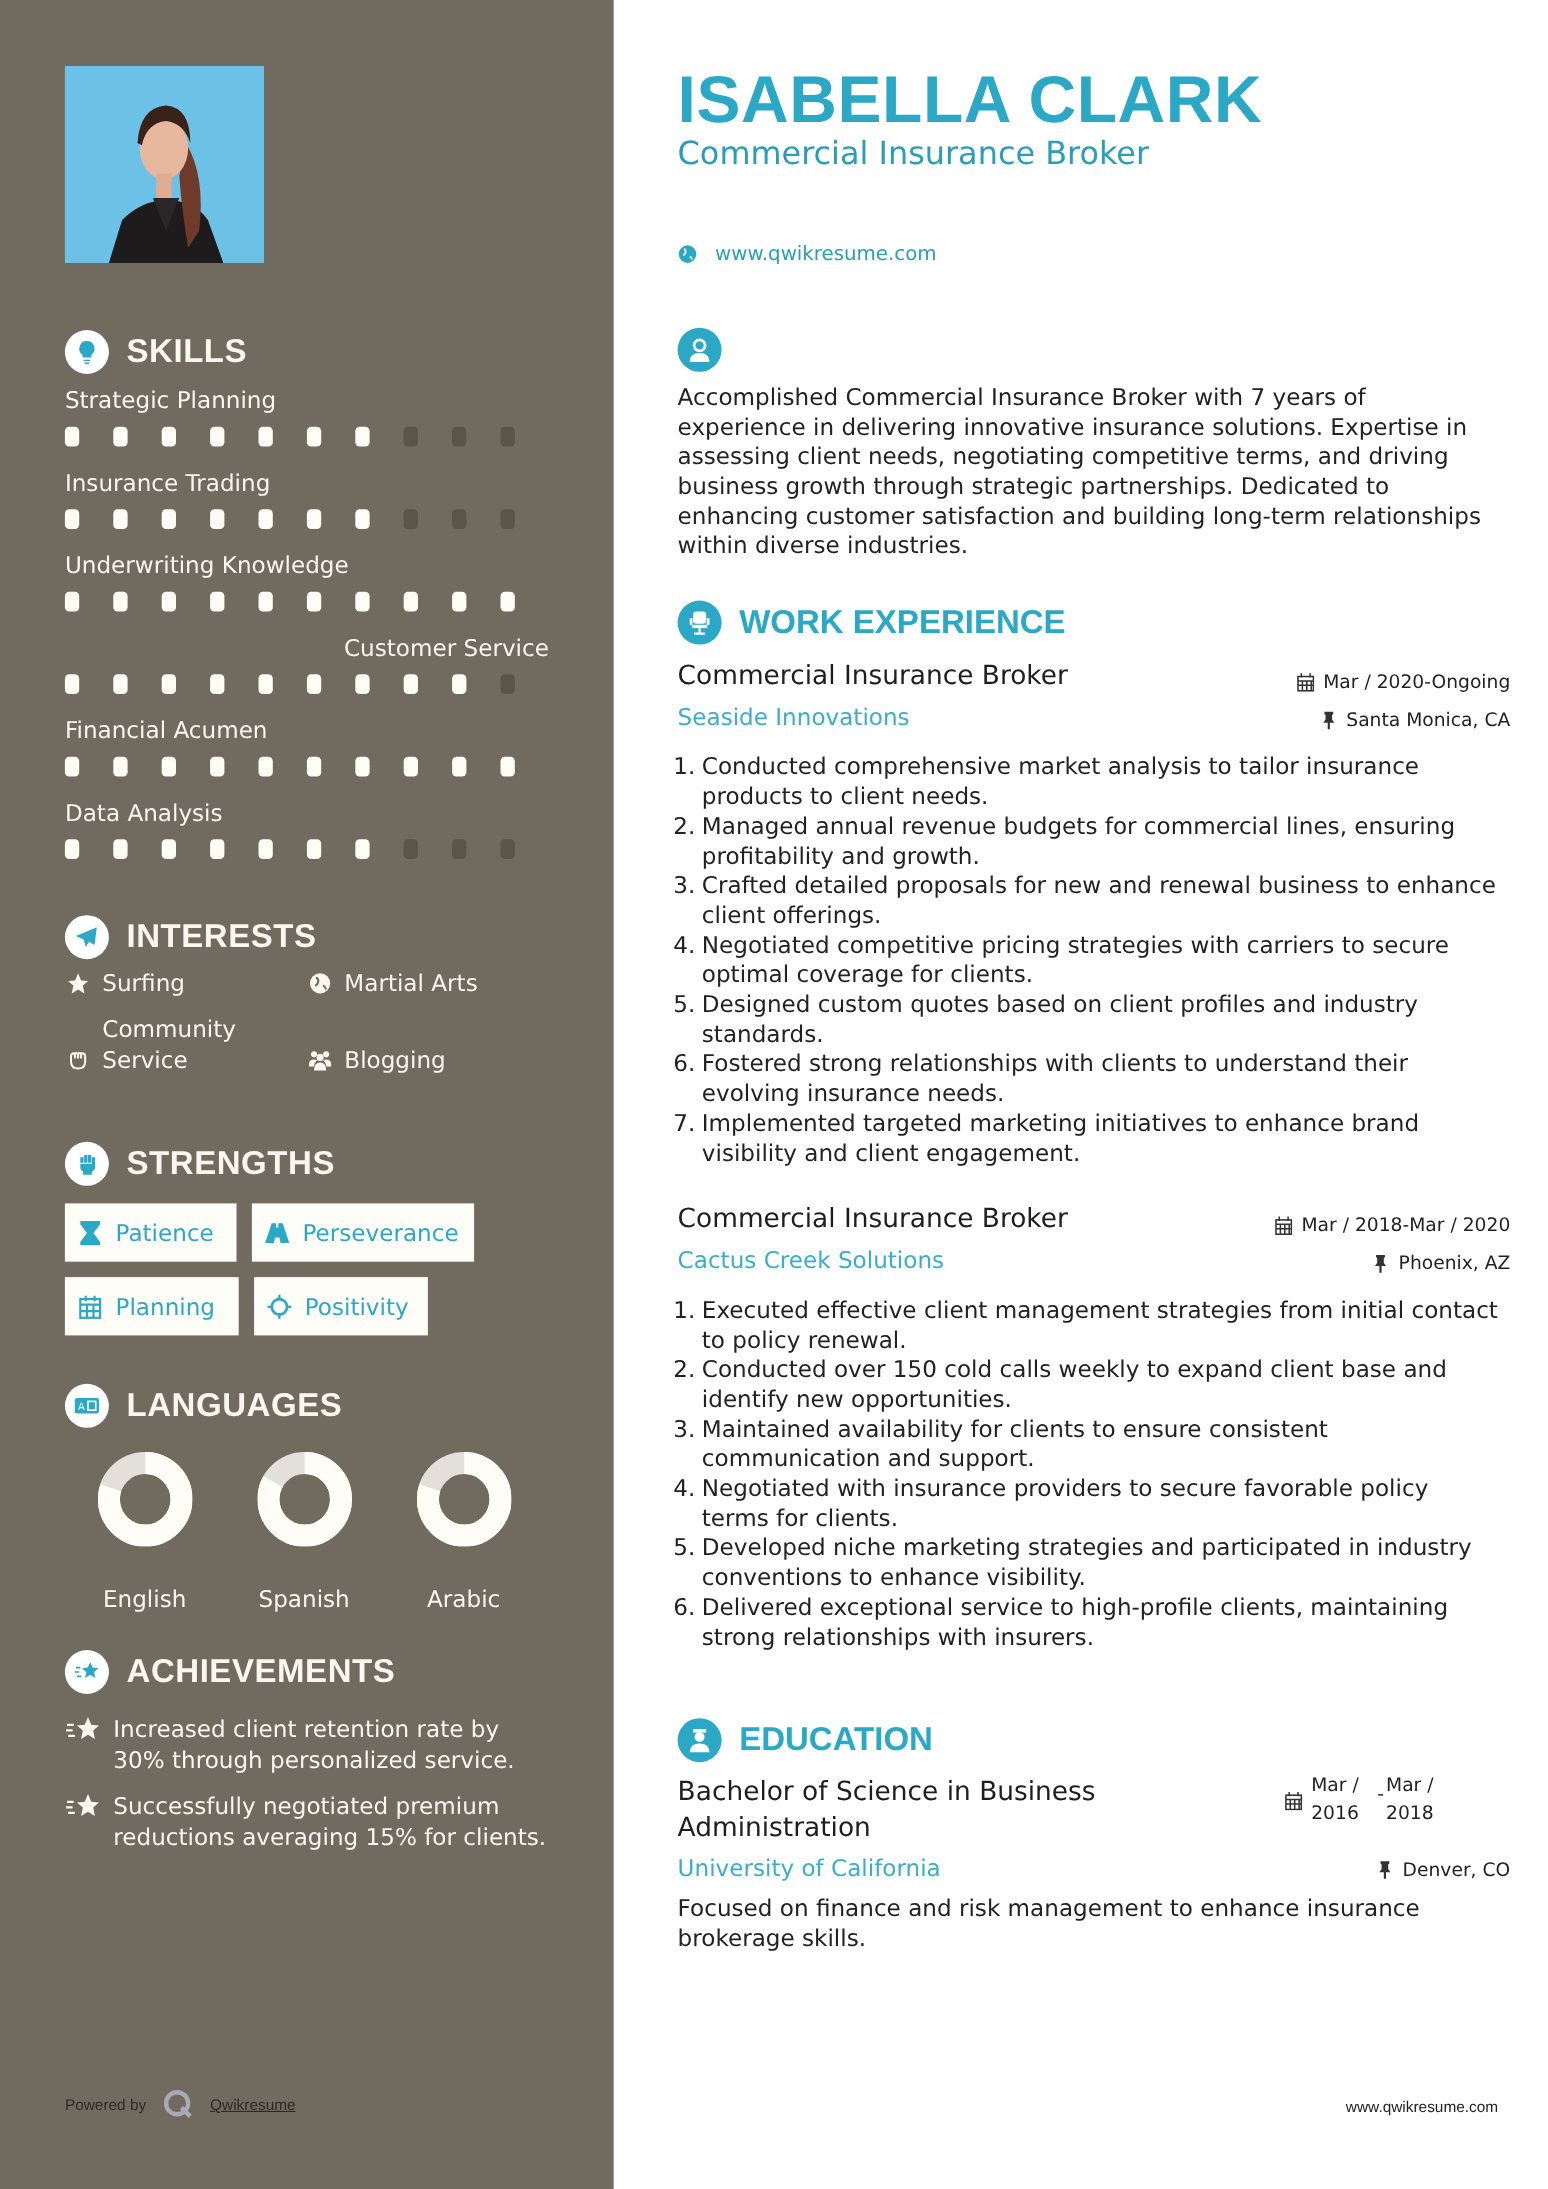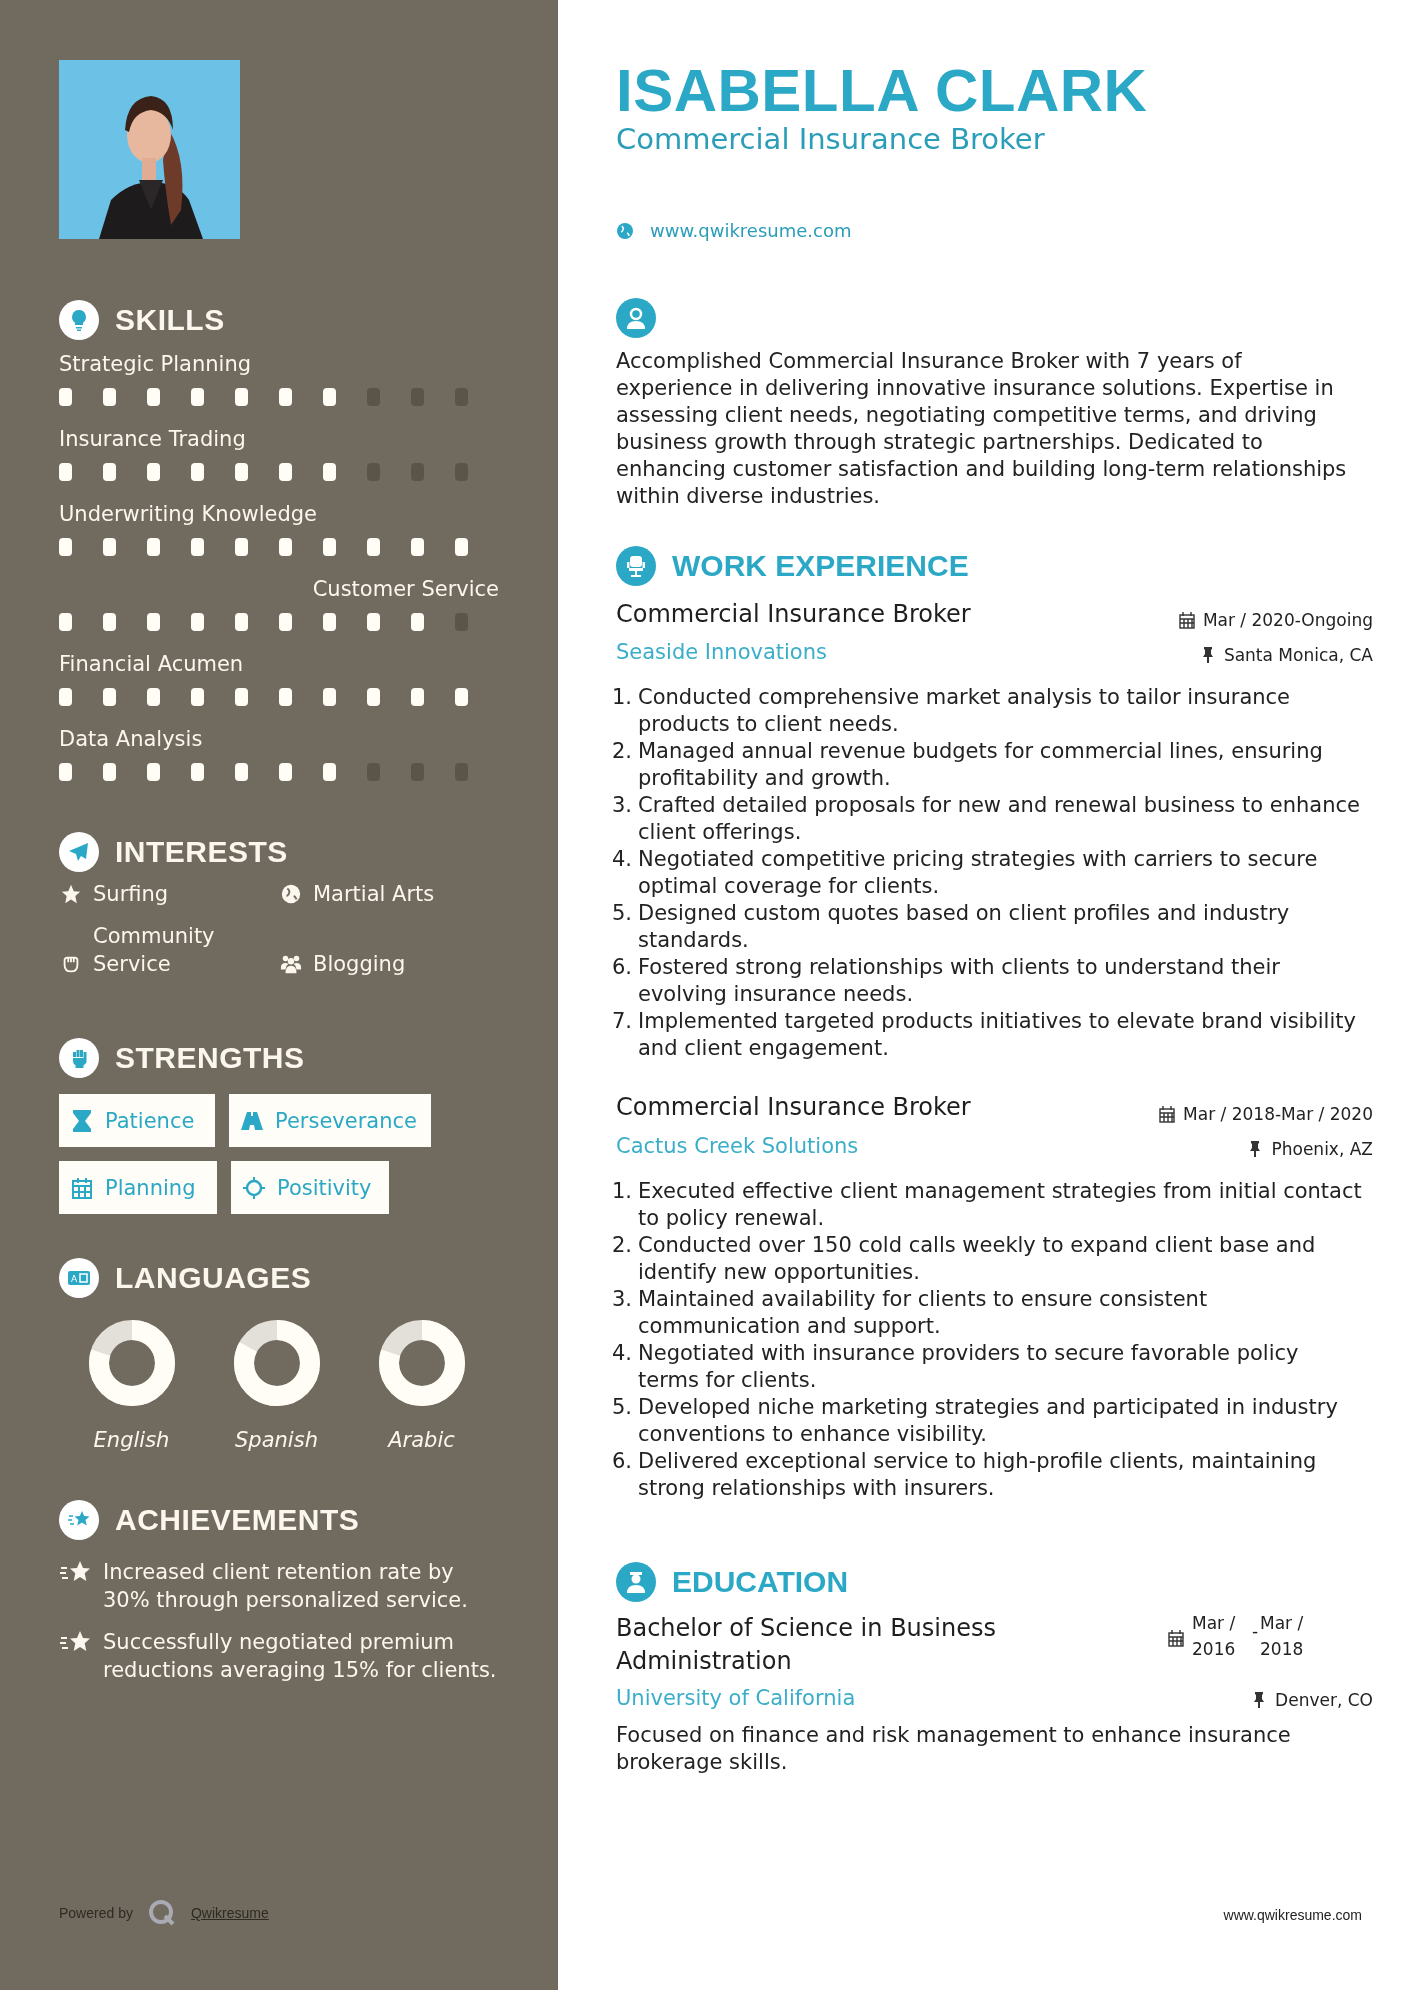"Implemented targeted products" span { text: products initiatives to elevate -> marketing initiatives to enhance }
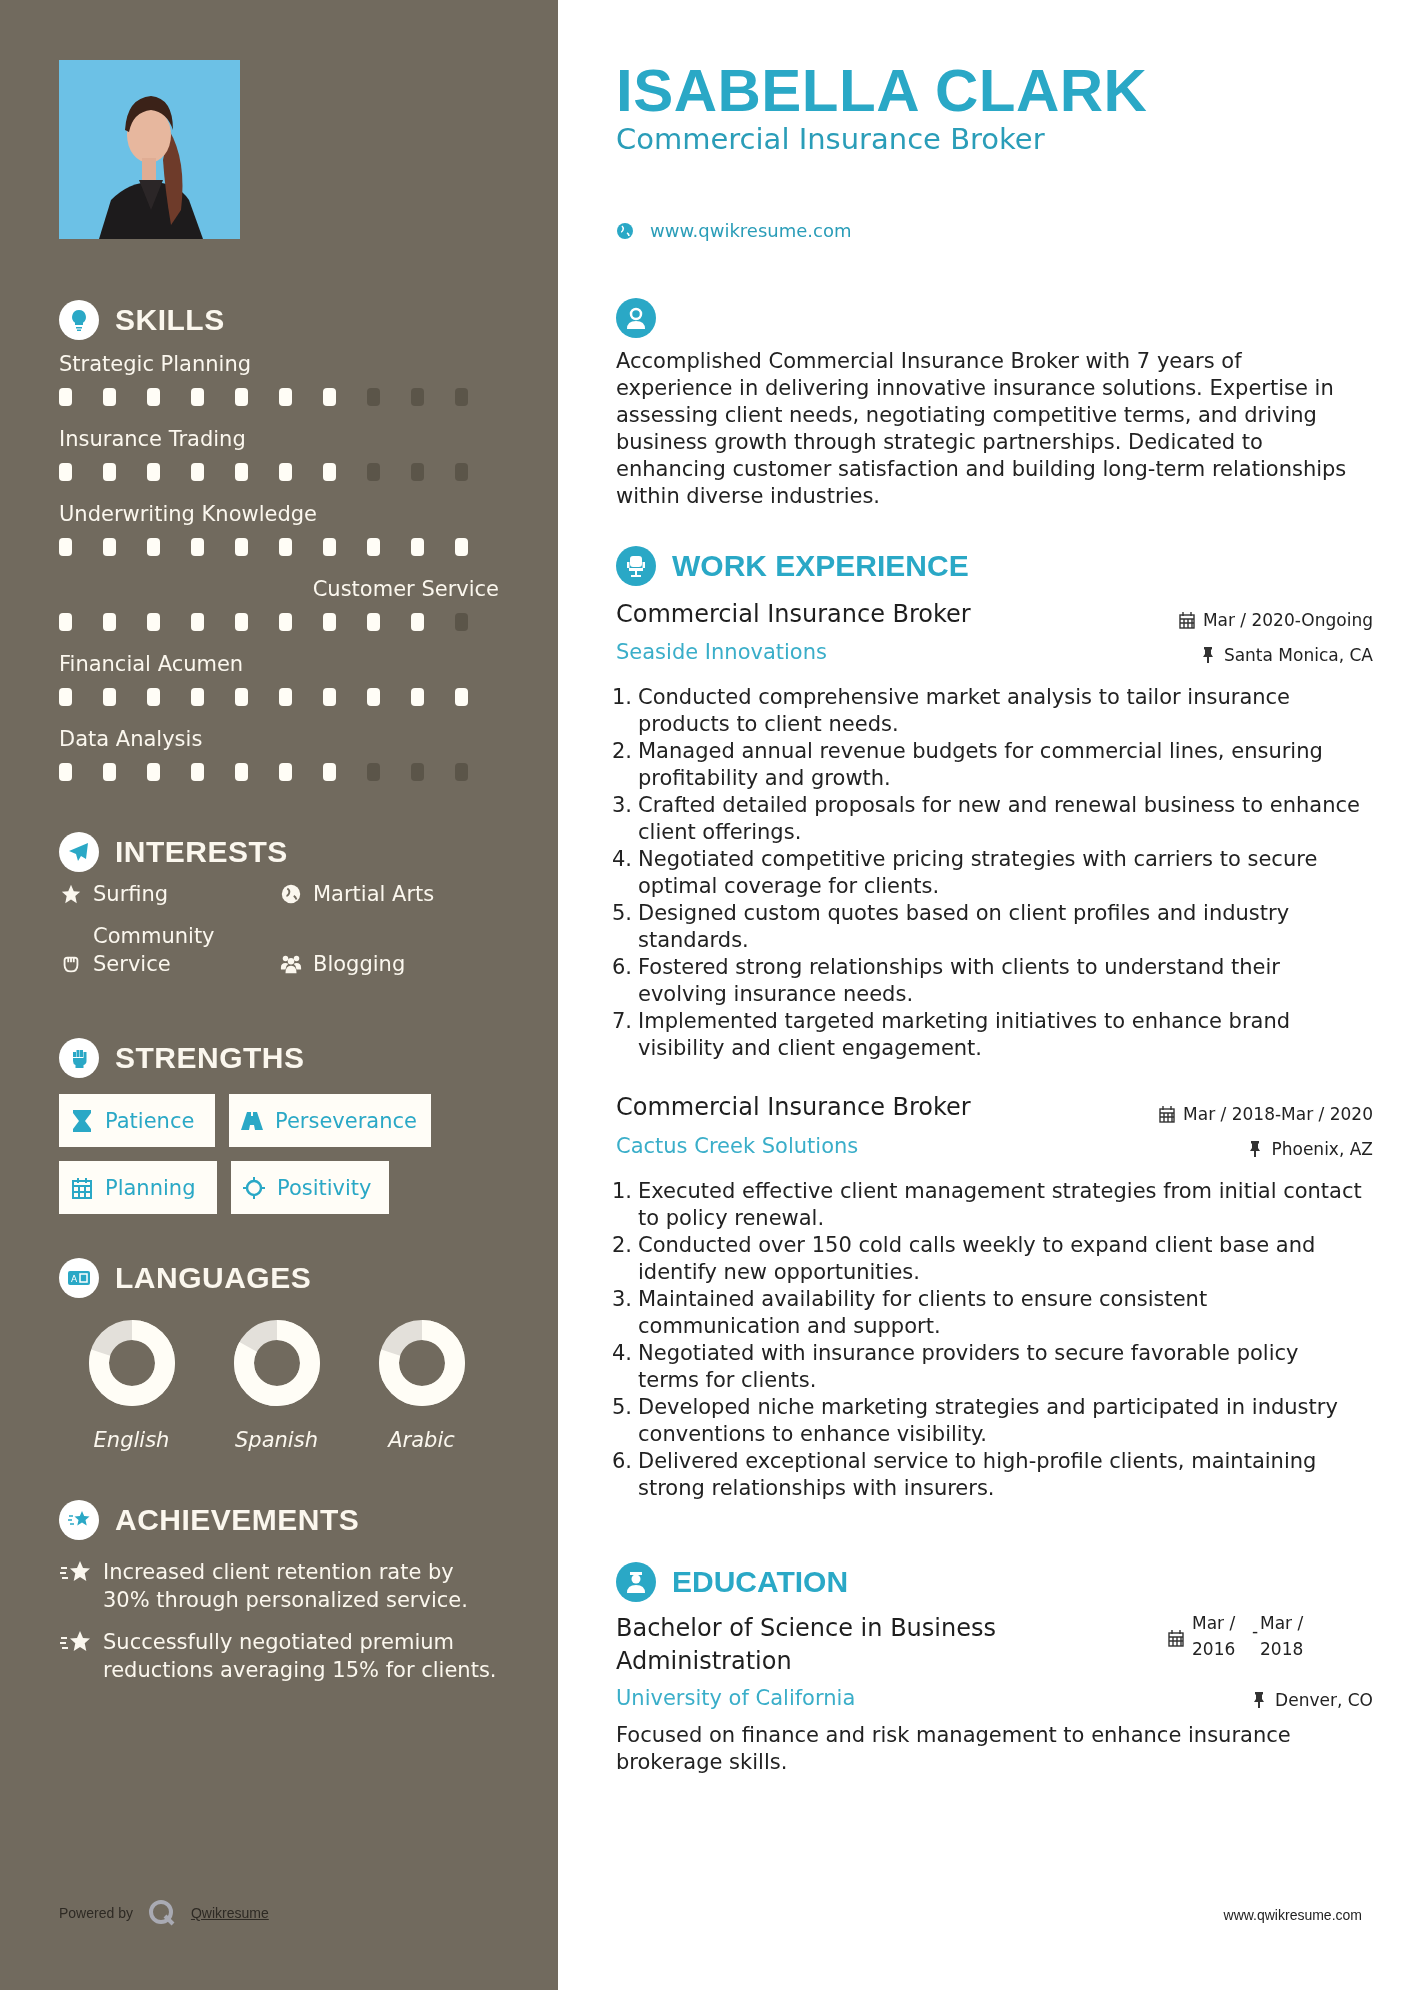"English" .lang .nm { font-style: italic -> none; margin-top: 22px -> 36px }
